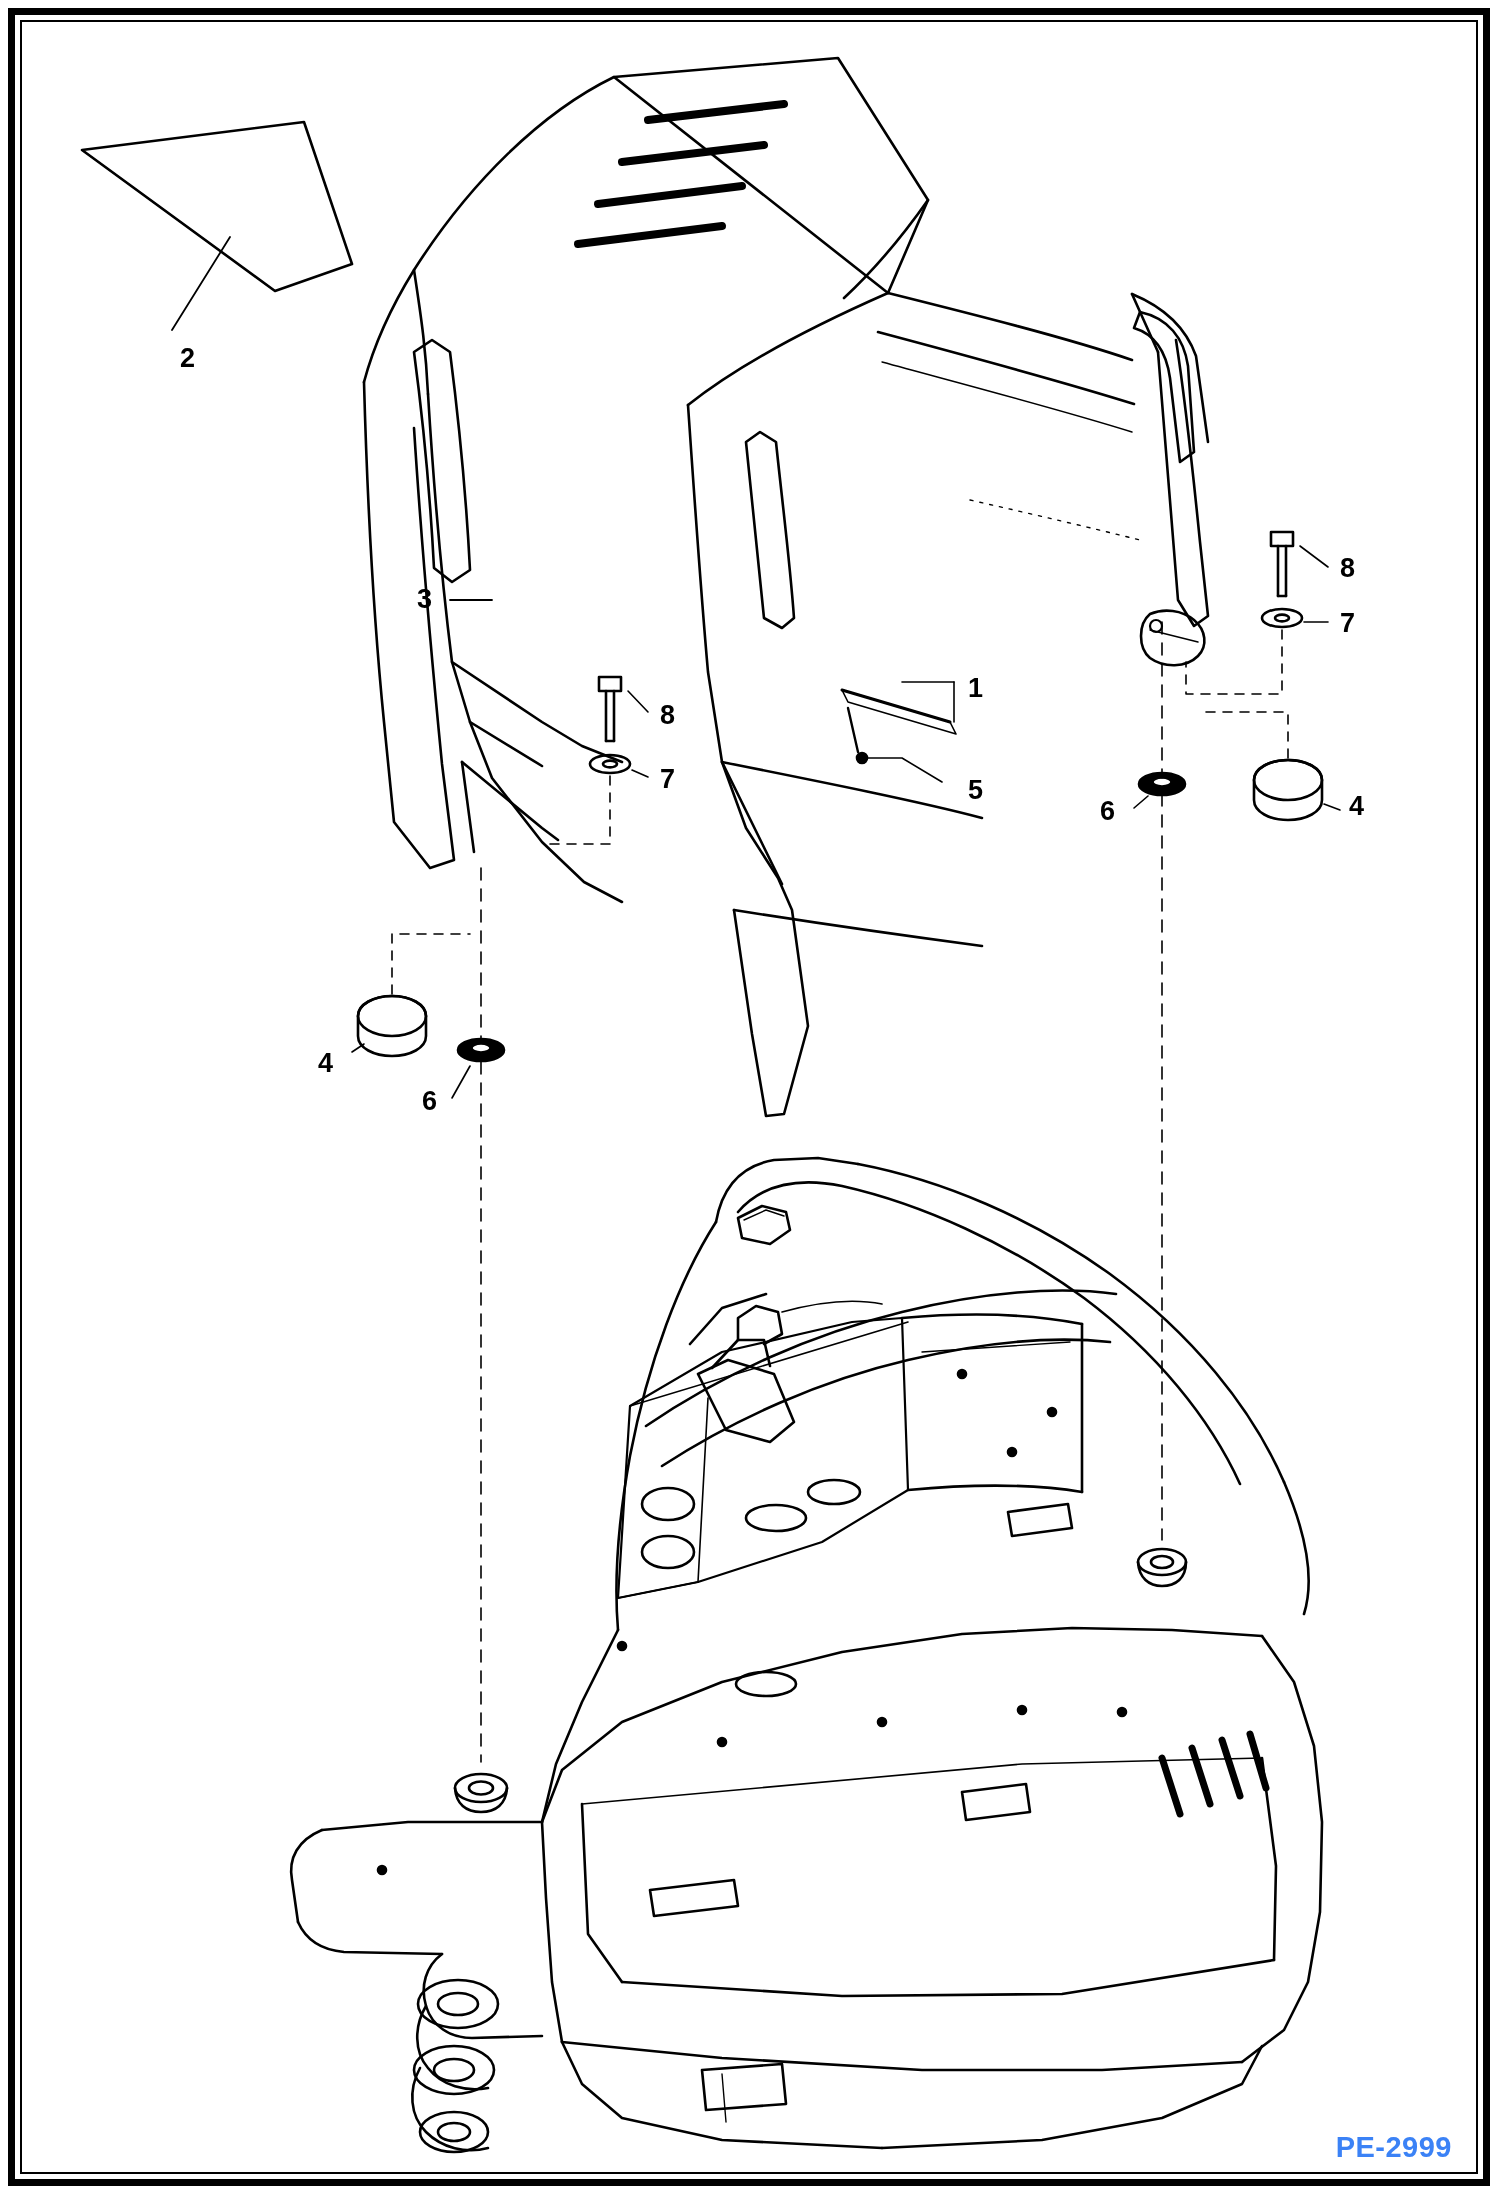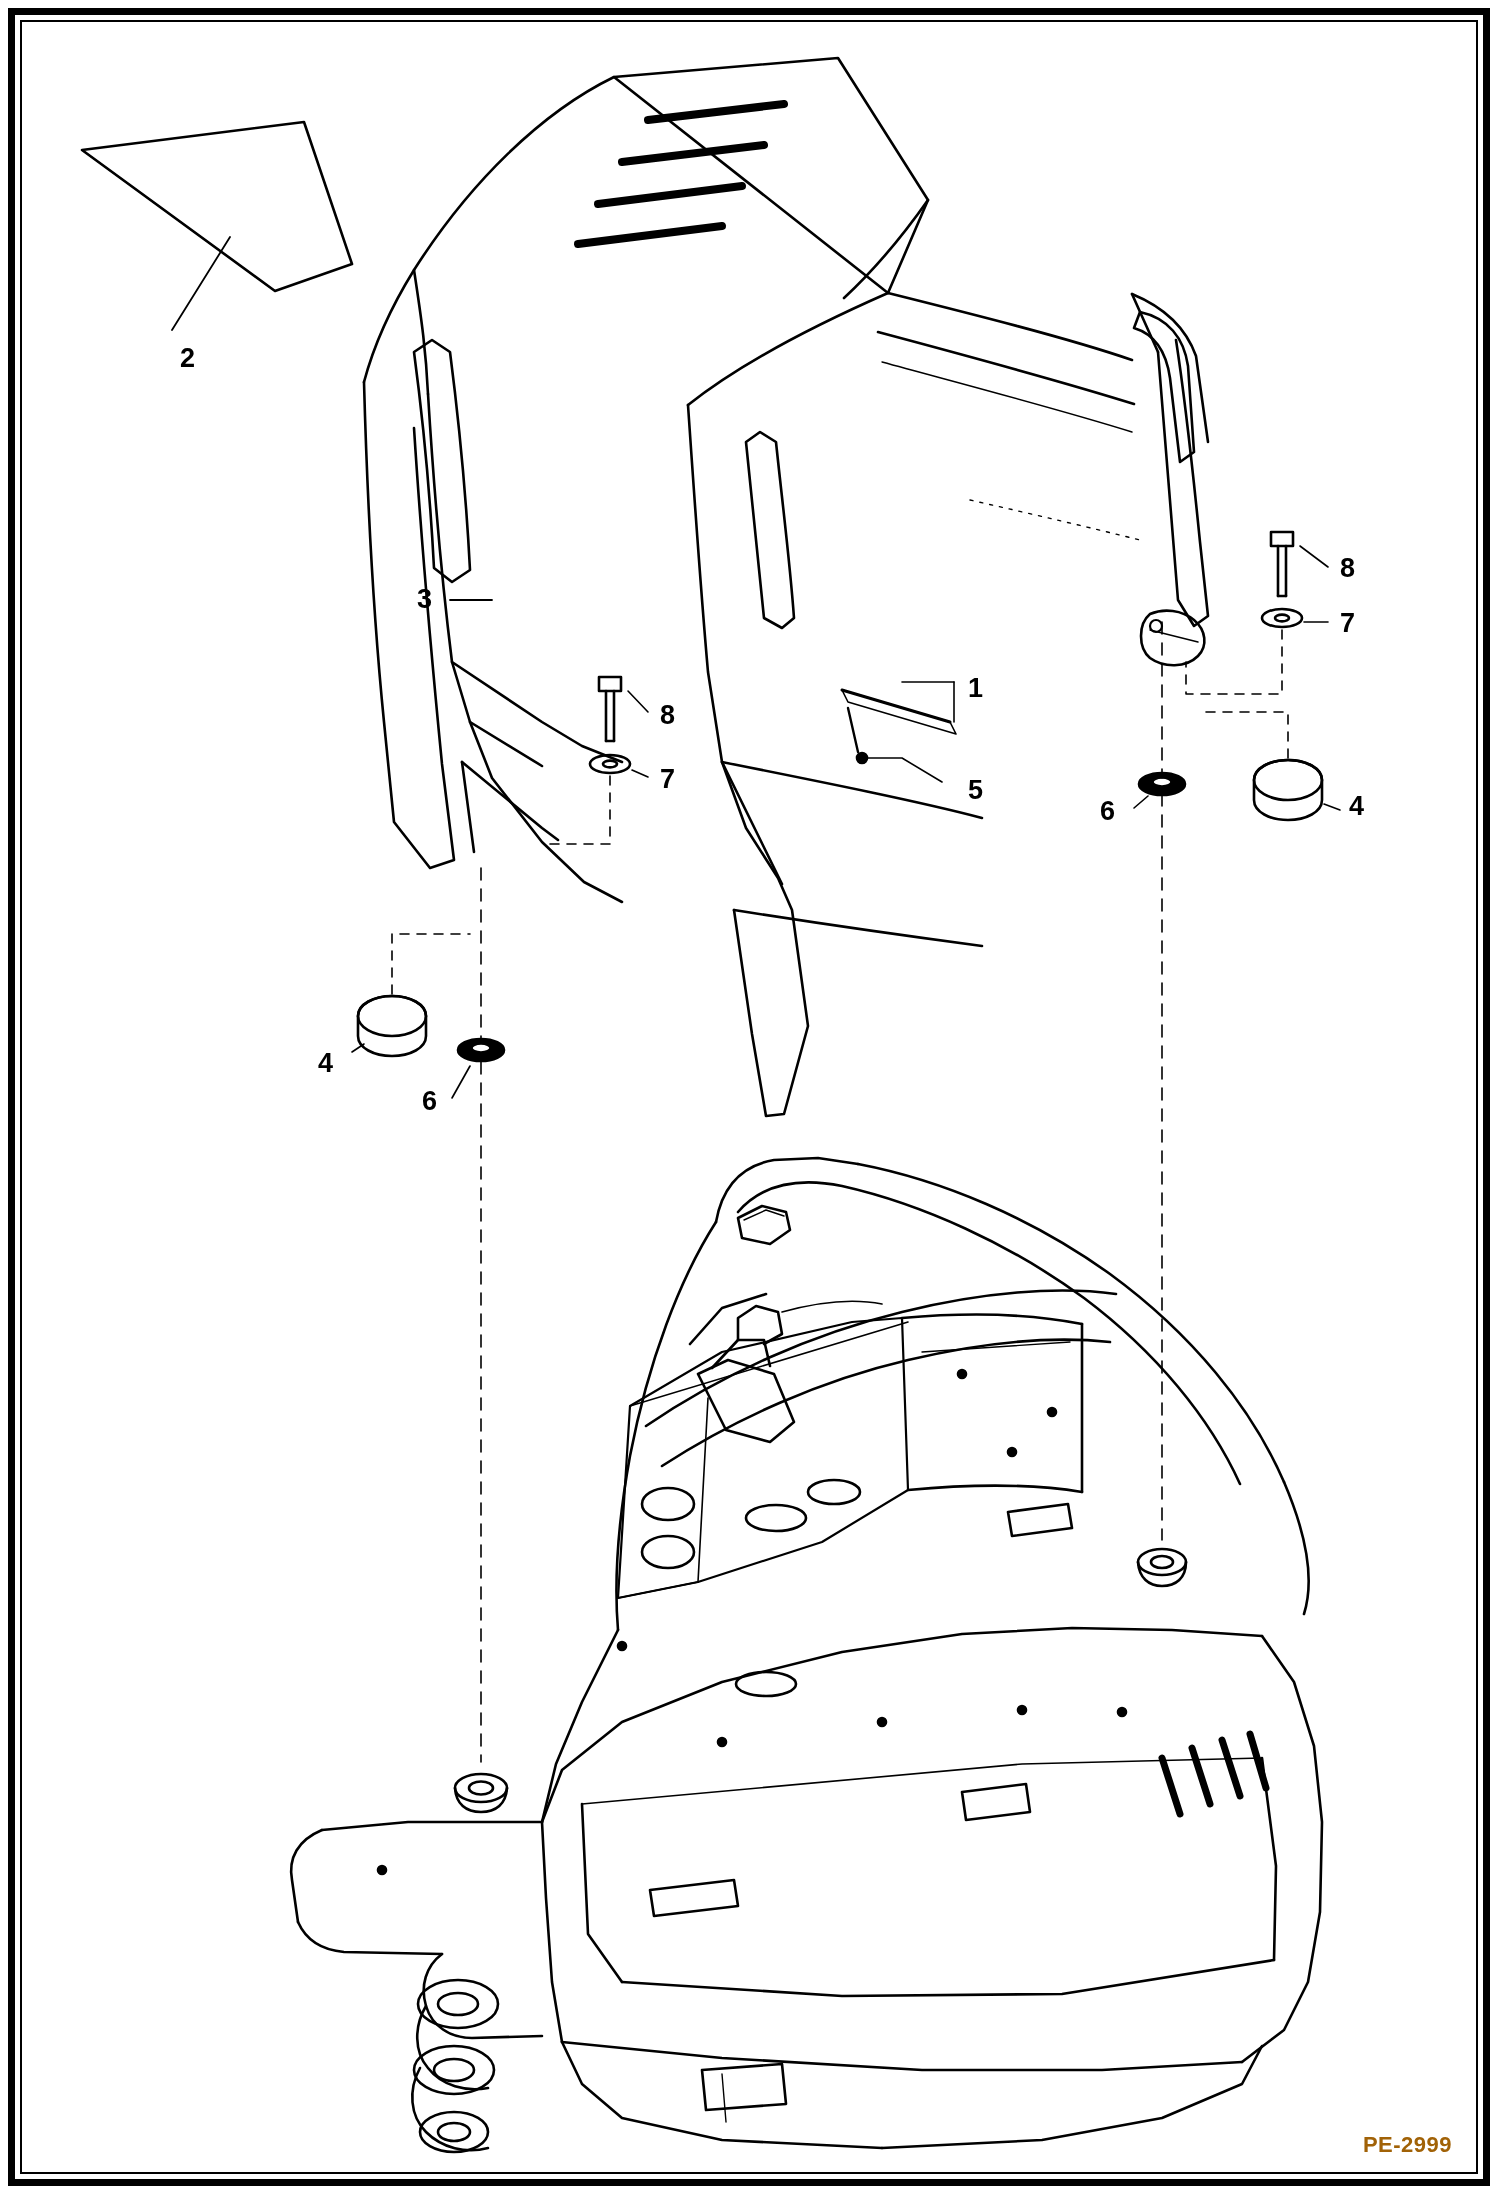"PE-2999" #figure-code { bottom: 36px -> 30px; color: #a16207 -> #3b82f6; font-size: 22px -> 29px }
